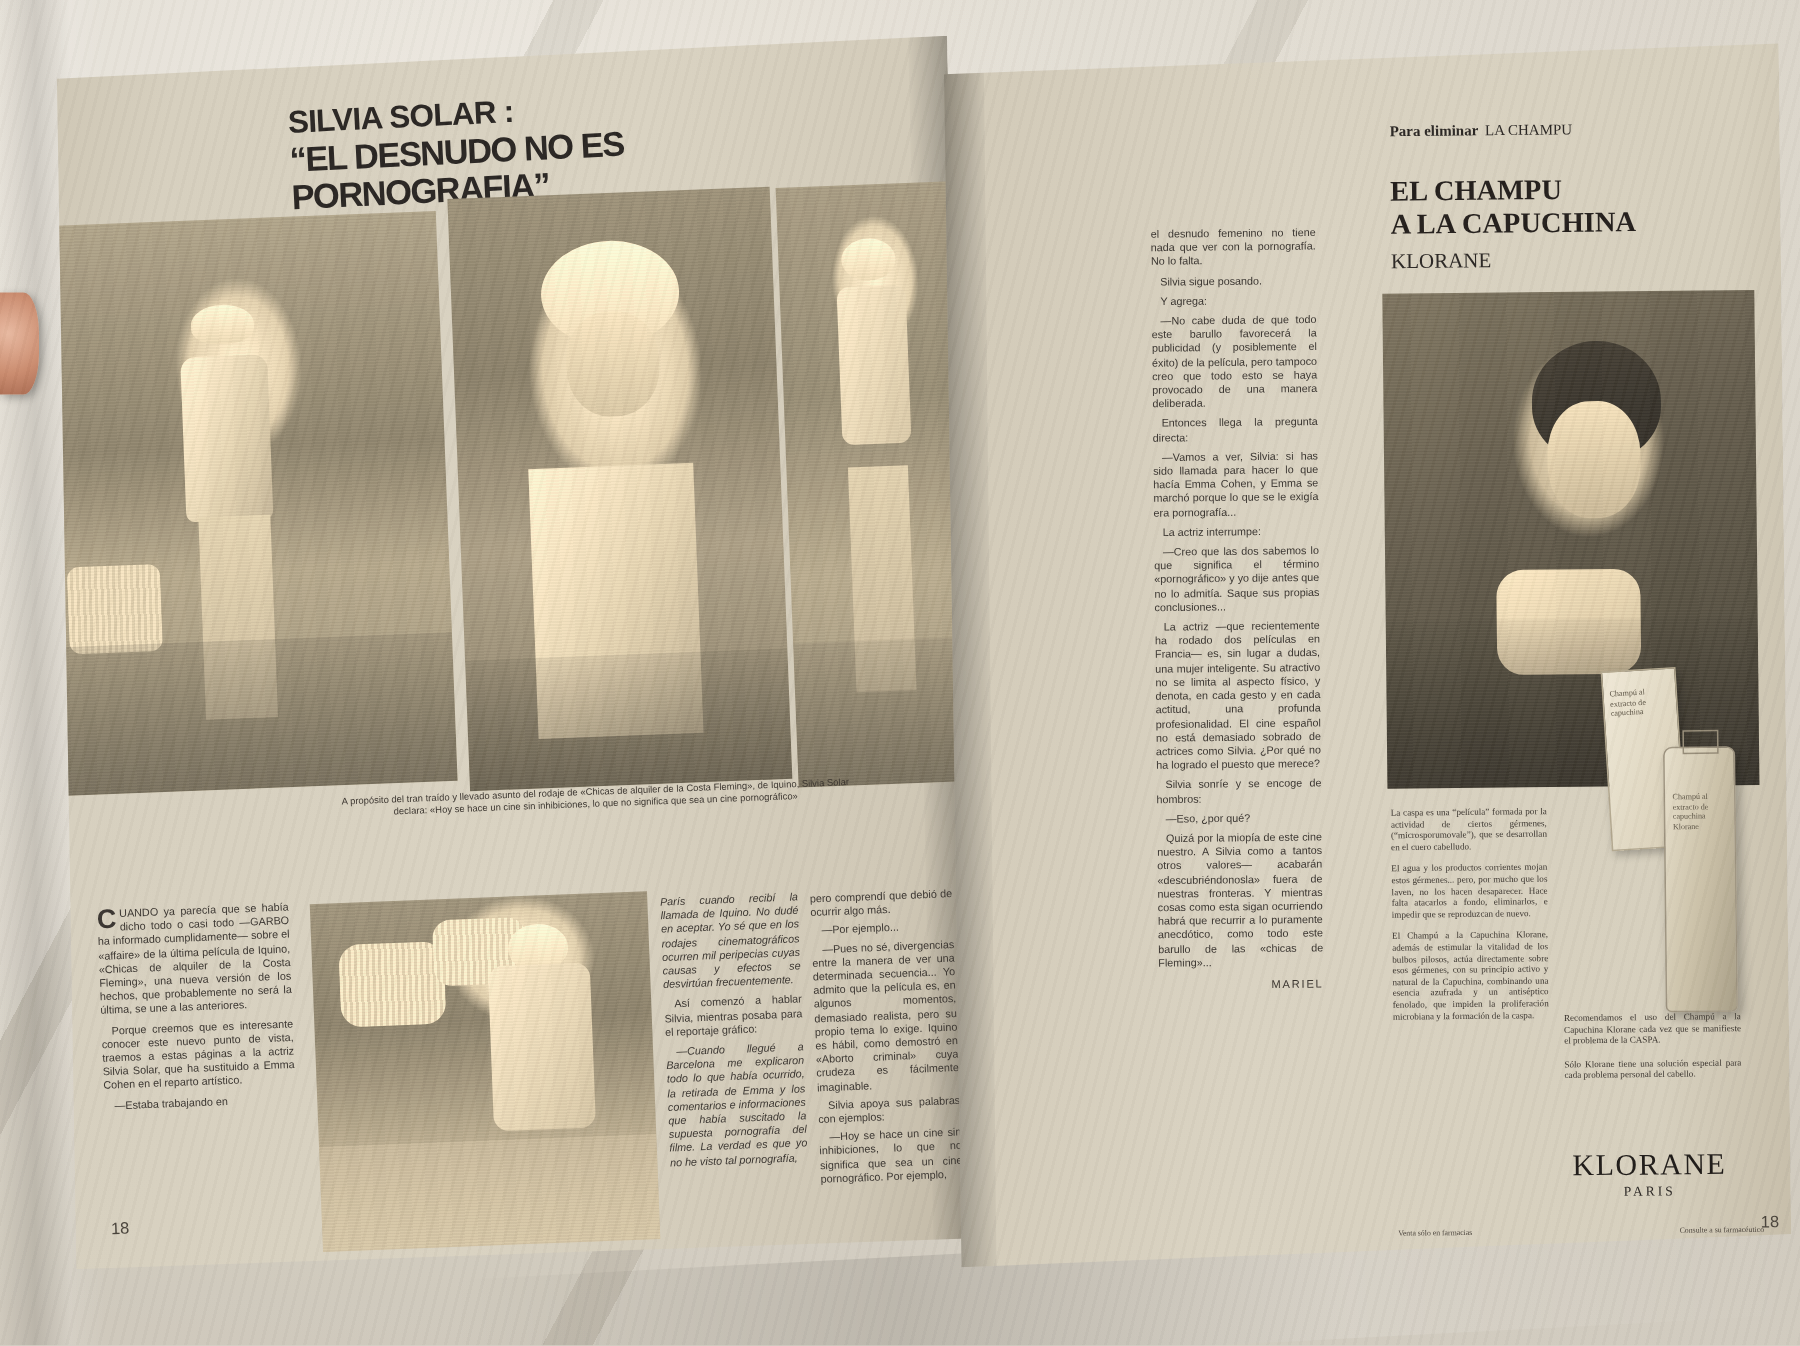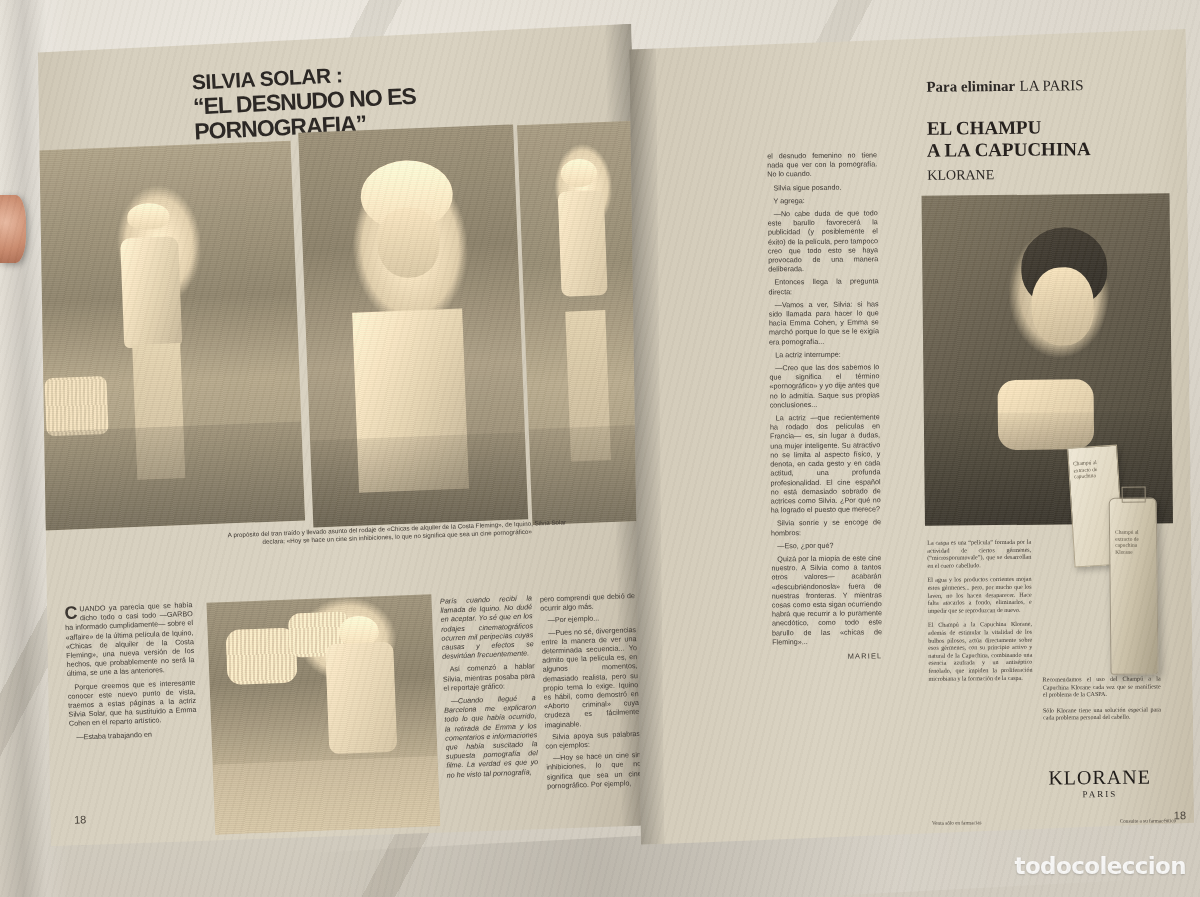"Para eliminar" .ad-kicker { font-size: 15px -> 10px }
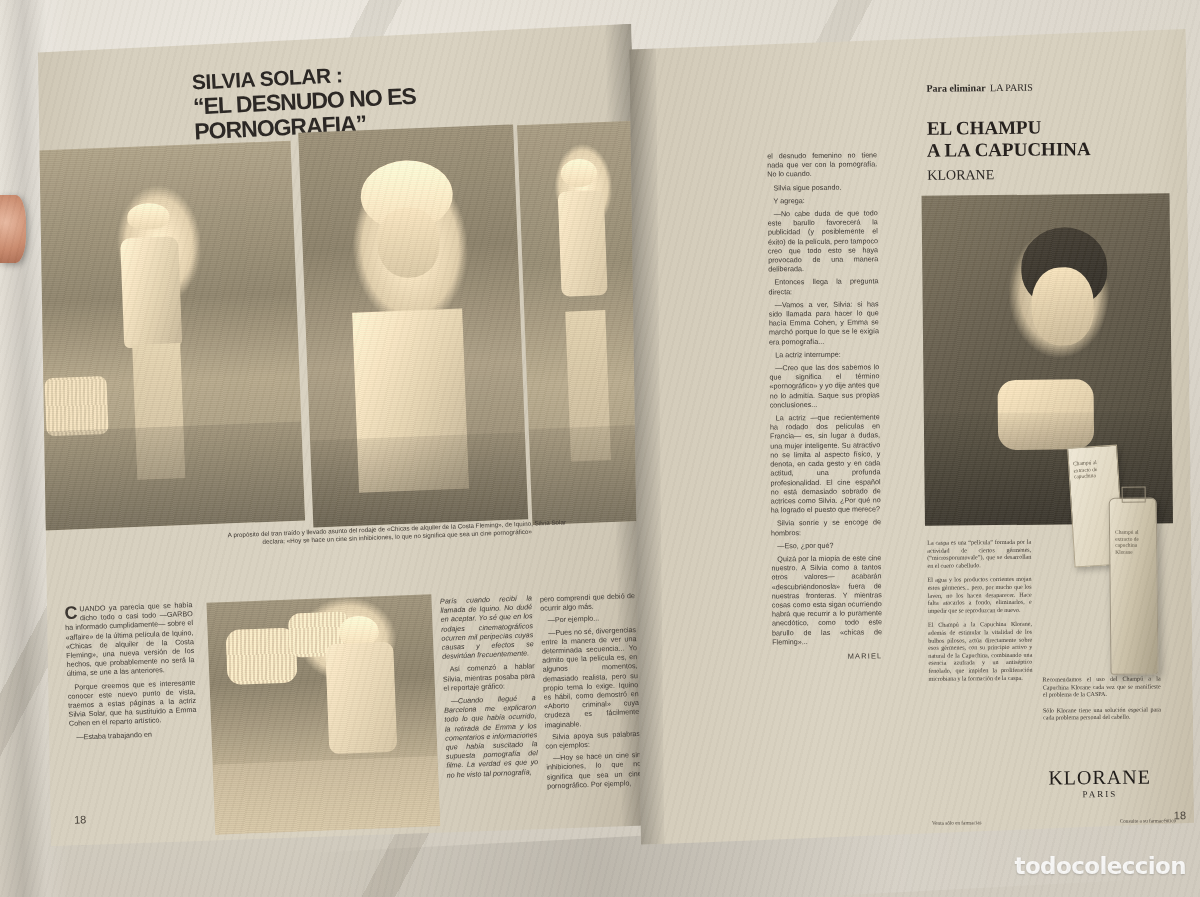"LA PARIS" span.ad-kicker { text: PARIS -> CHAMPU }
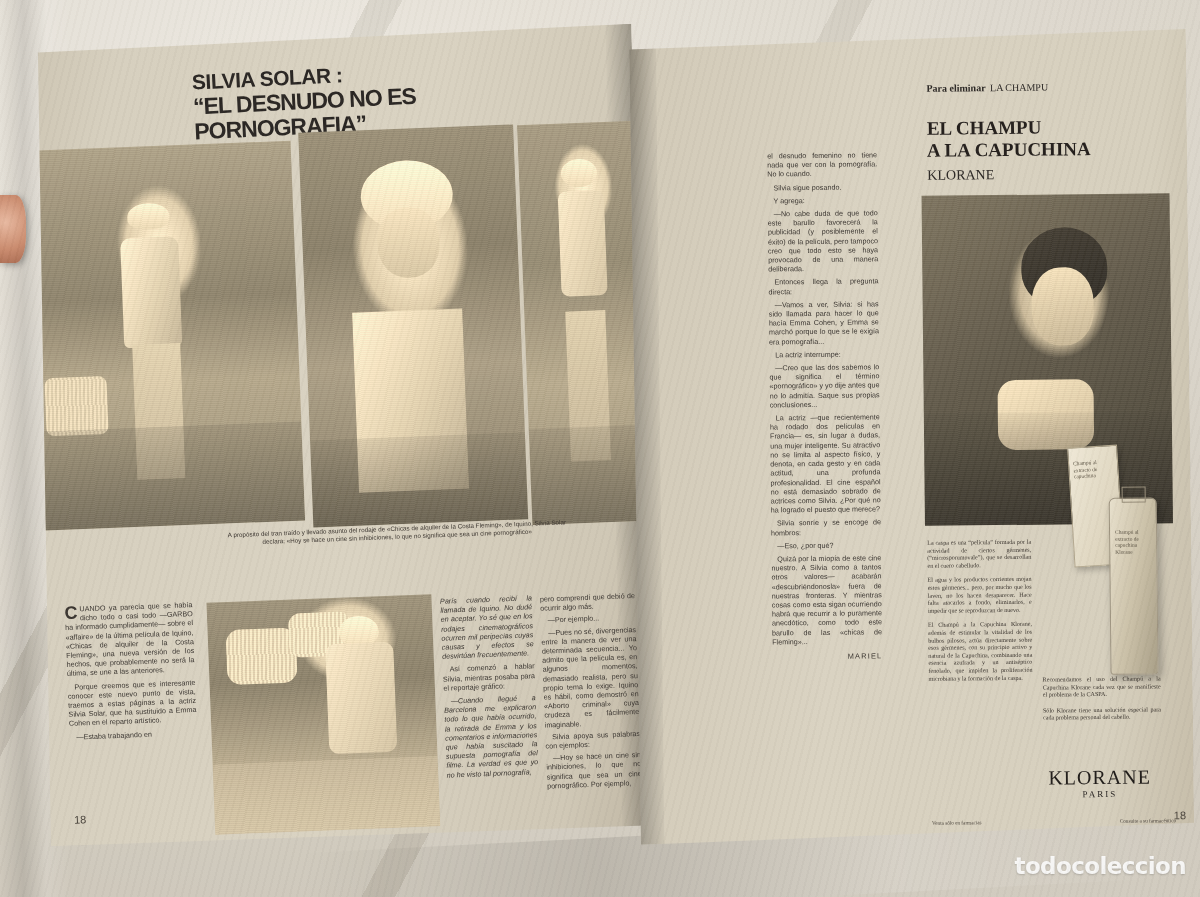"el desnudo femenino no tiene" p.it { text: cuando -> falta }
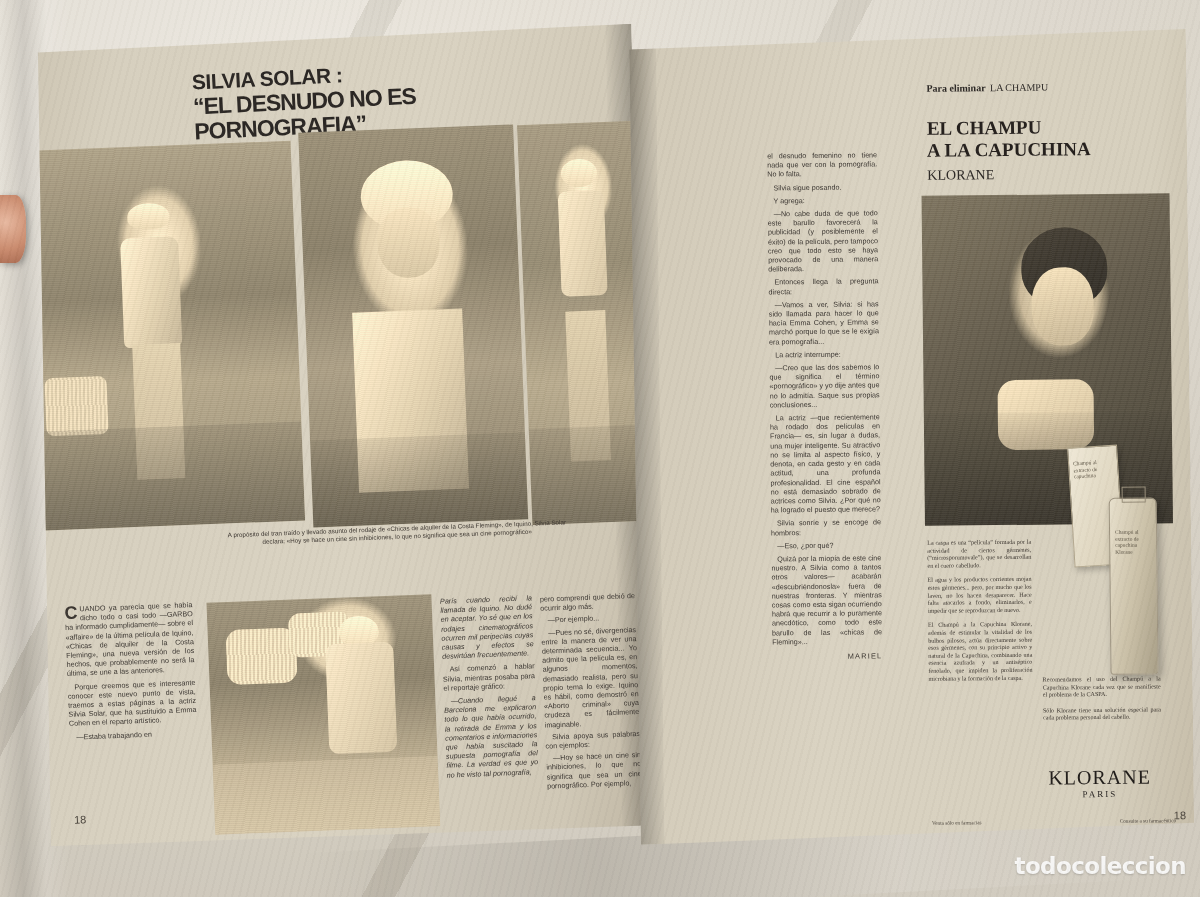"todocoleccion" div { html: <div>todocoleccion</div> -> none }
